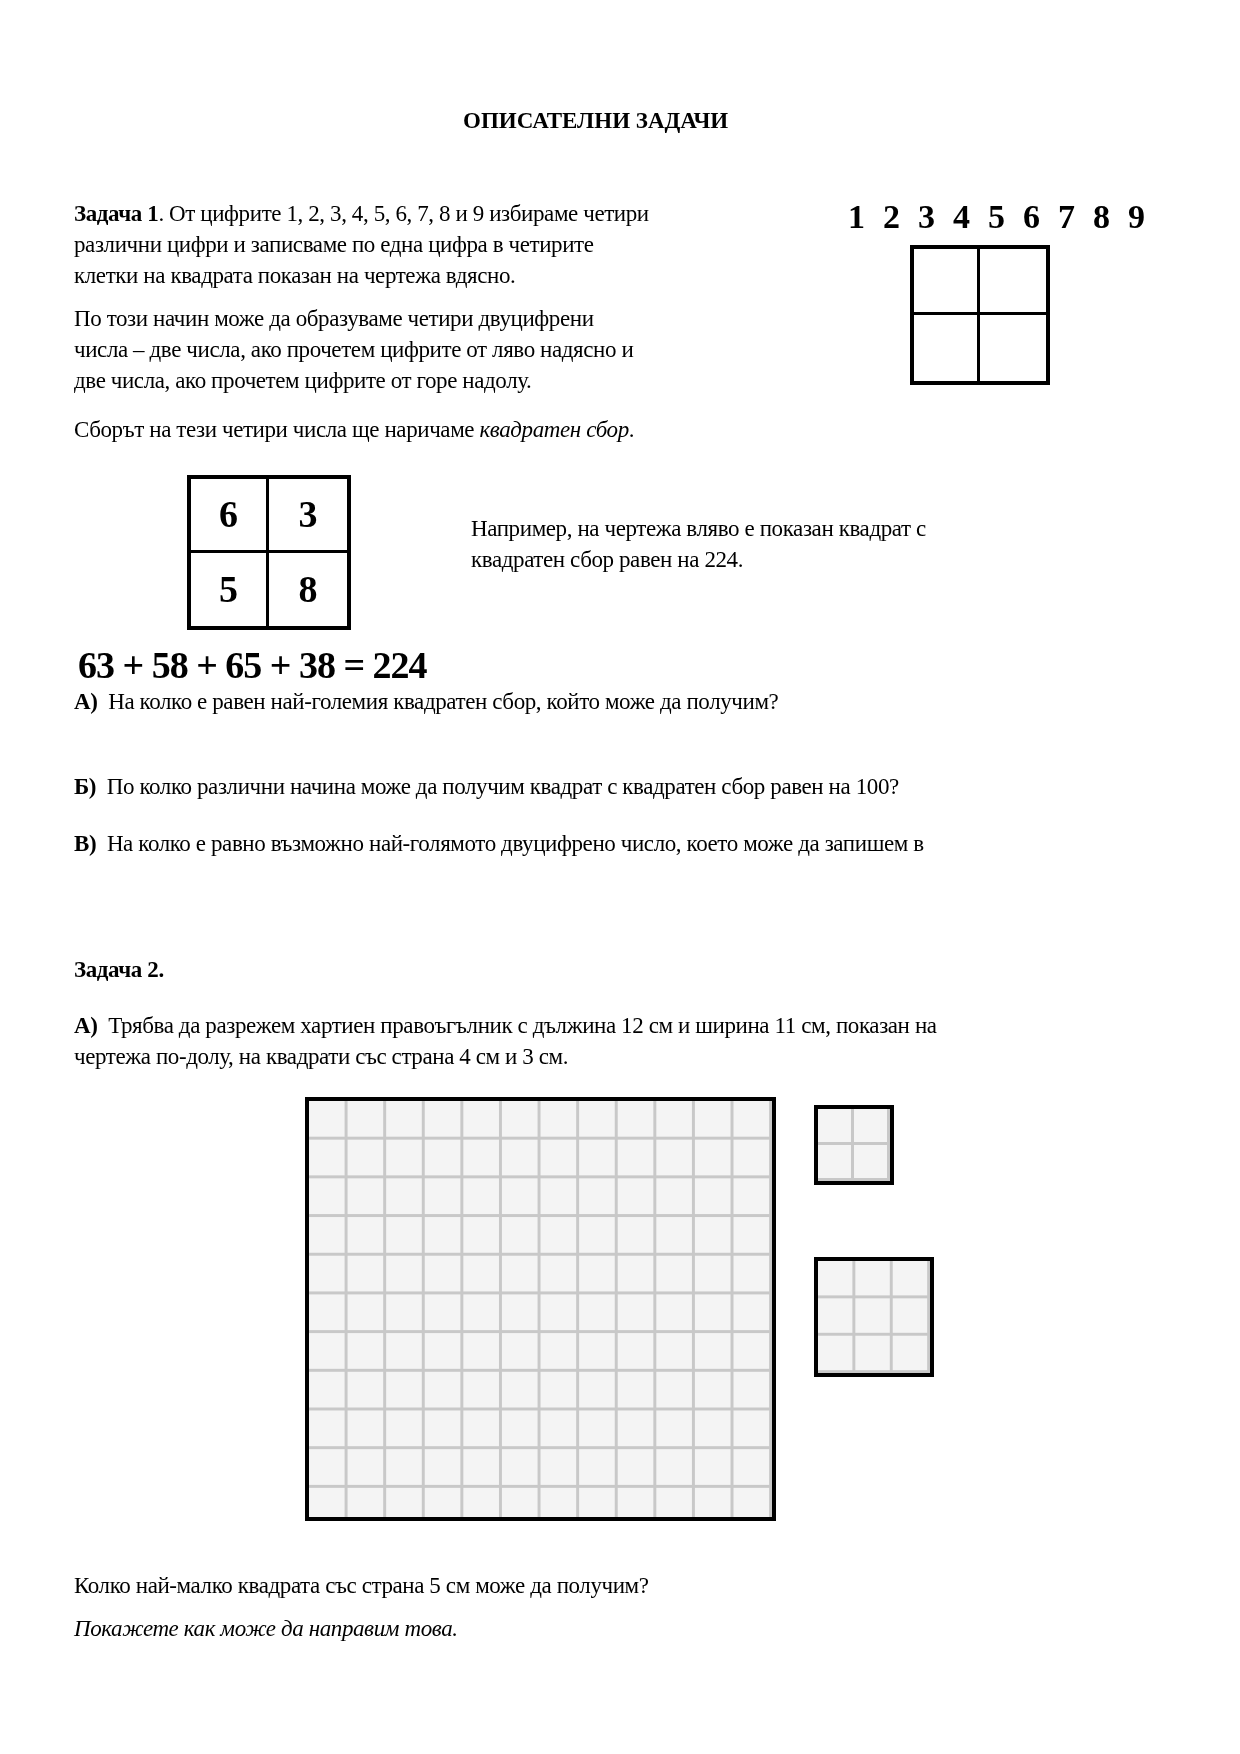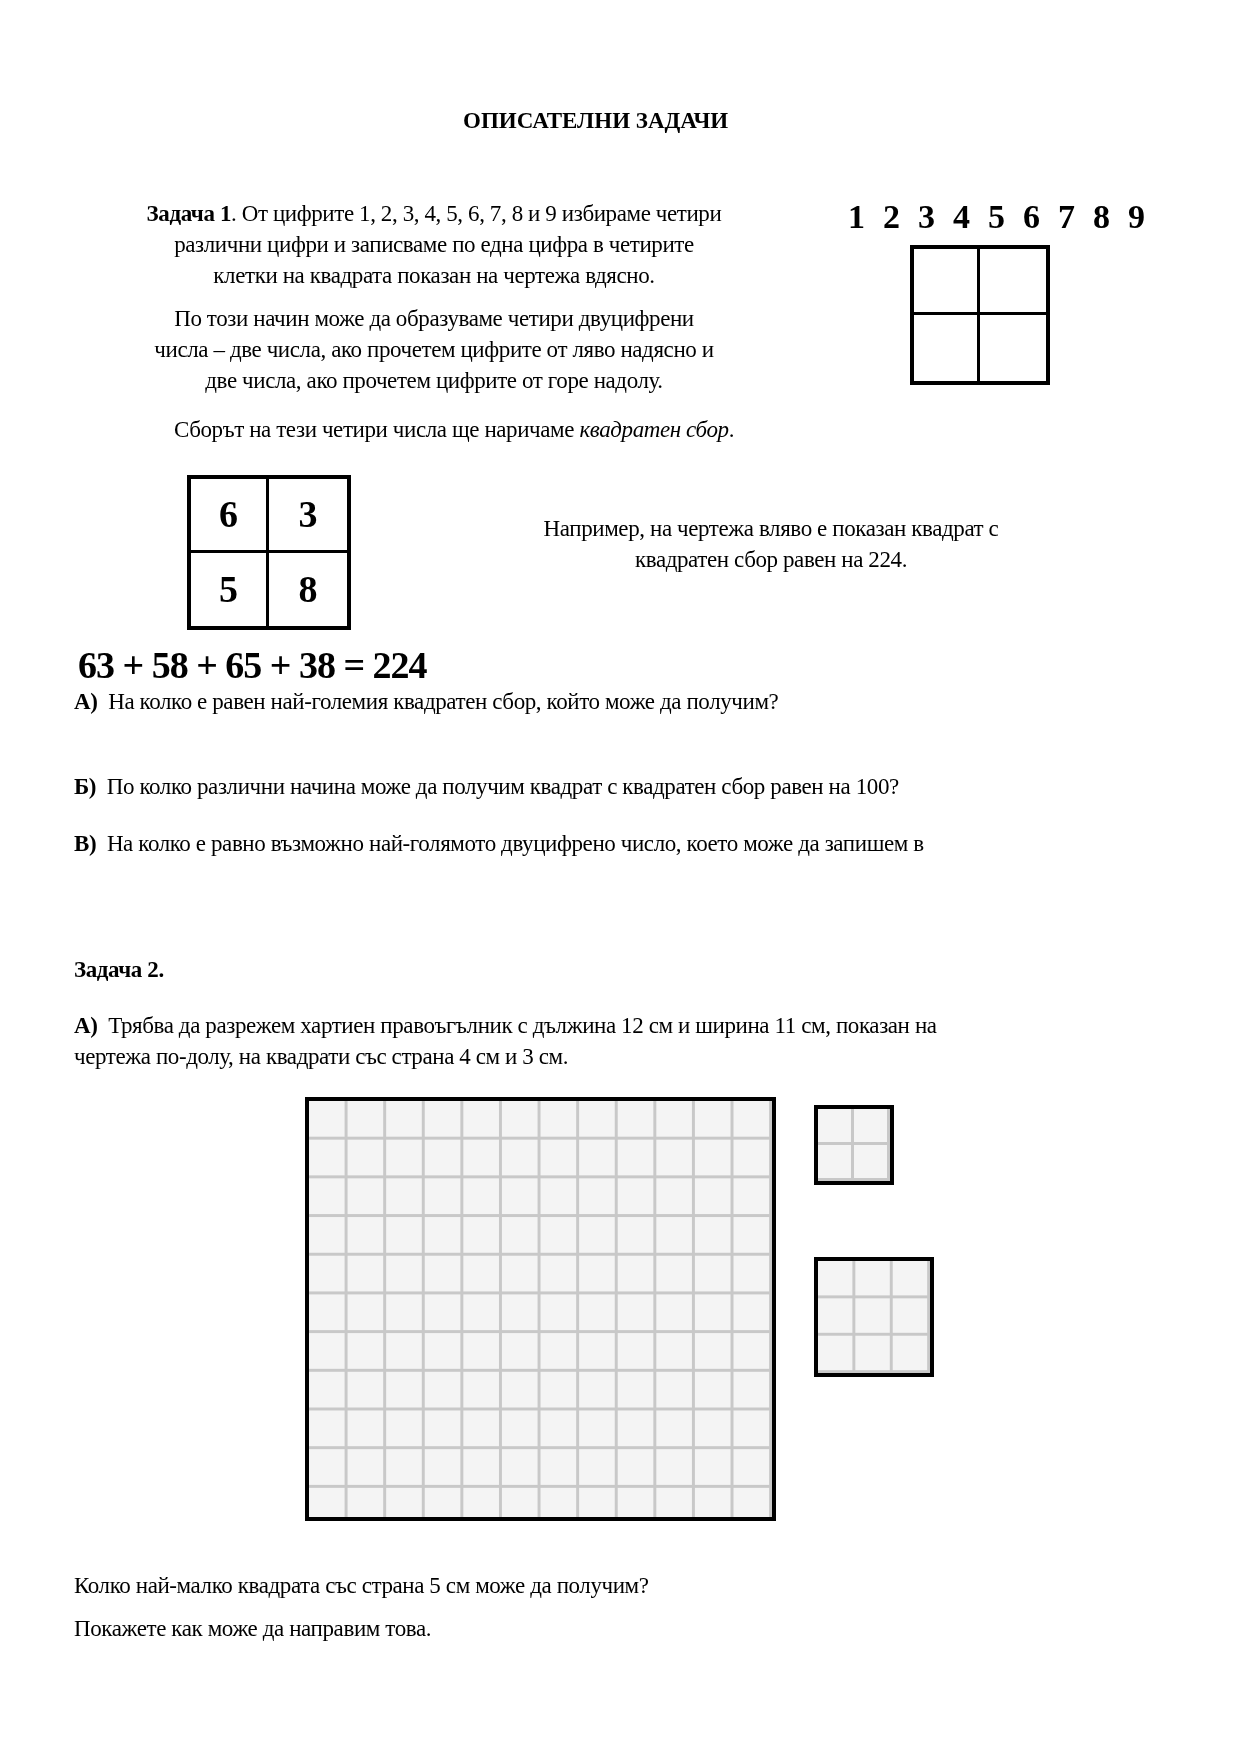"Задача 1. От цифрите 1," .para p { text-align: center -> none }
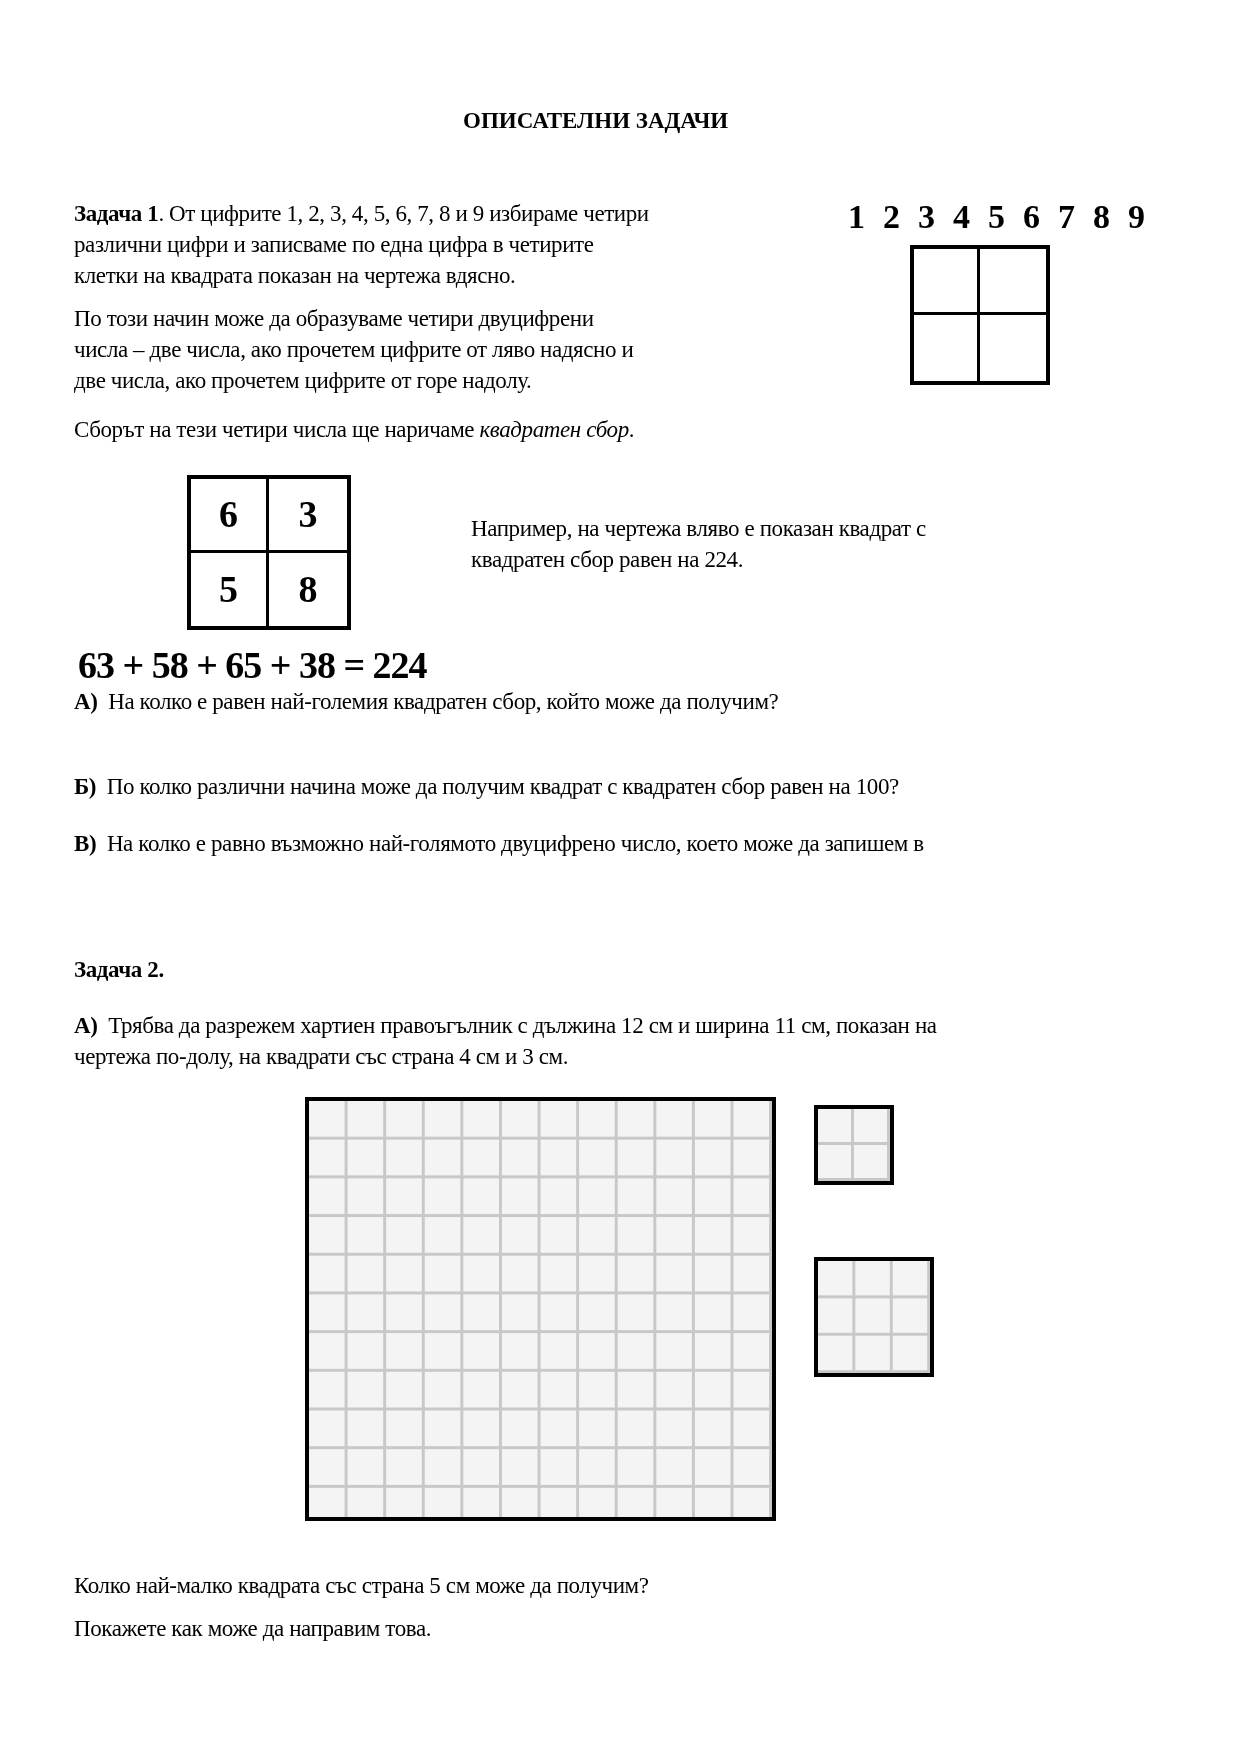"Покажете как може да направим" div.abs { font-style: none -> italic }
